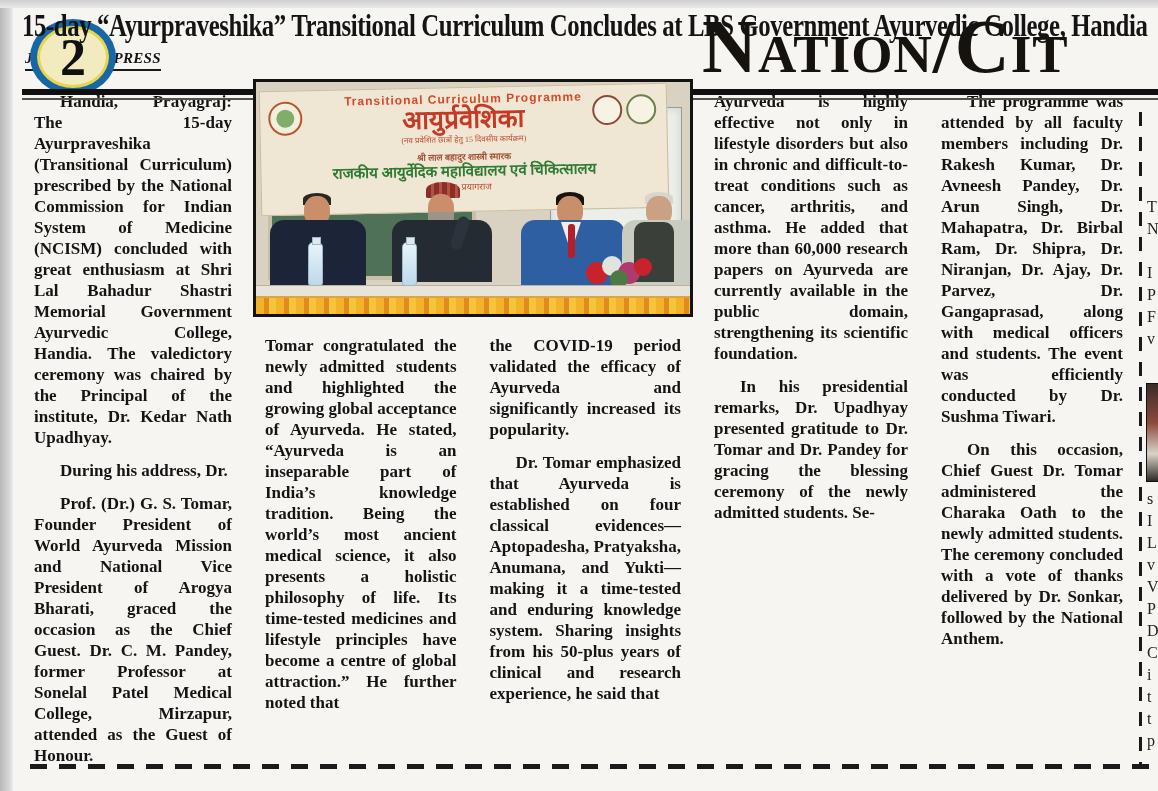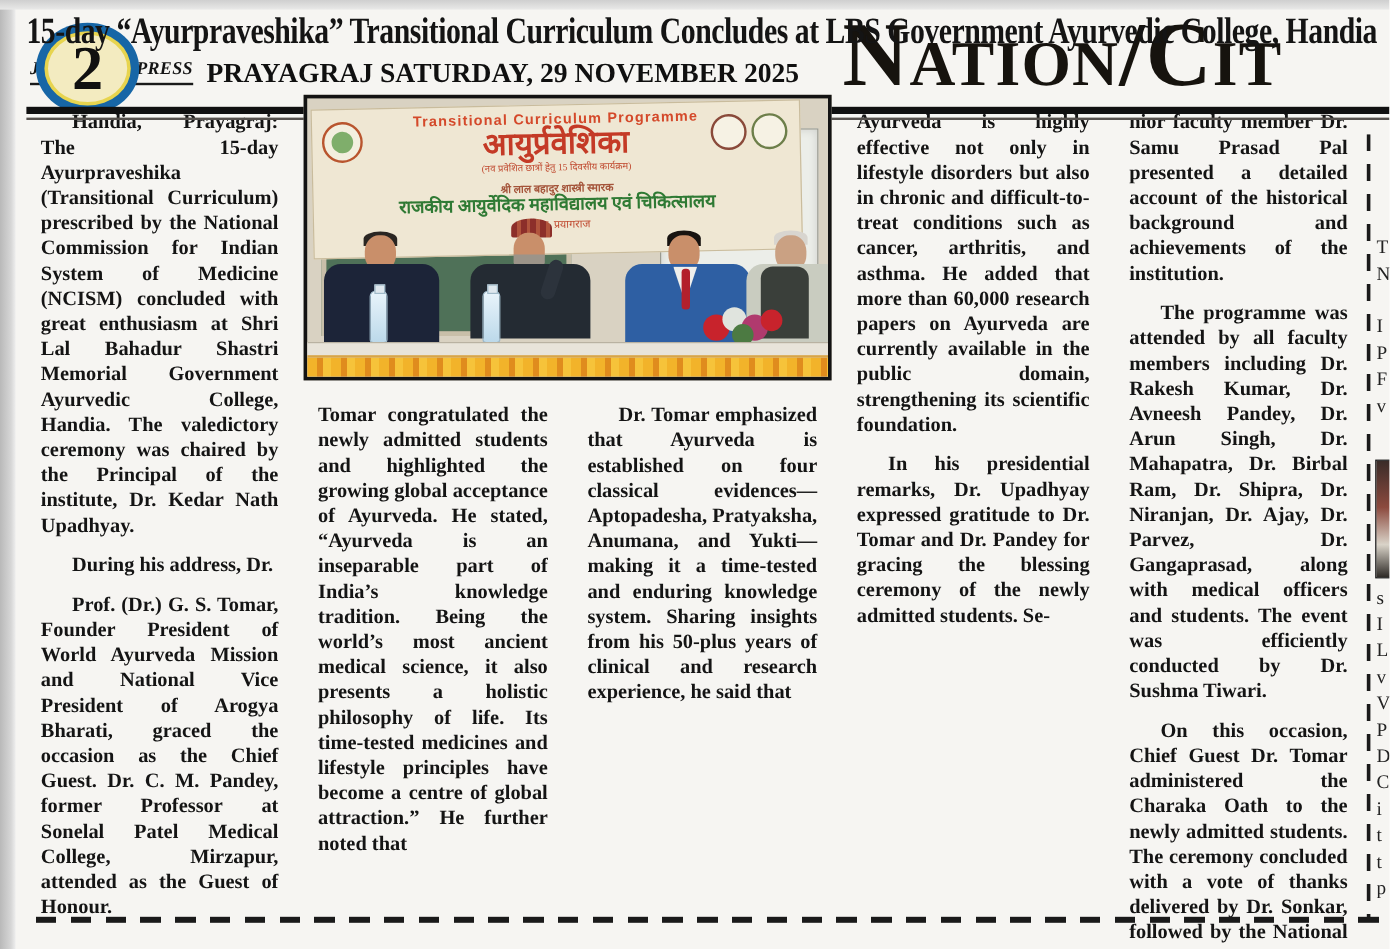"PRAYAGRAJ SATURDAY, 29 NOVEMBER 2025" div.date-line { html: <div>PRAYAGRAJ SATURDAY, 29 NOVEMBER 2025</div> -> none }
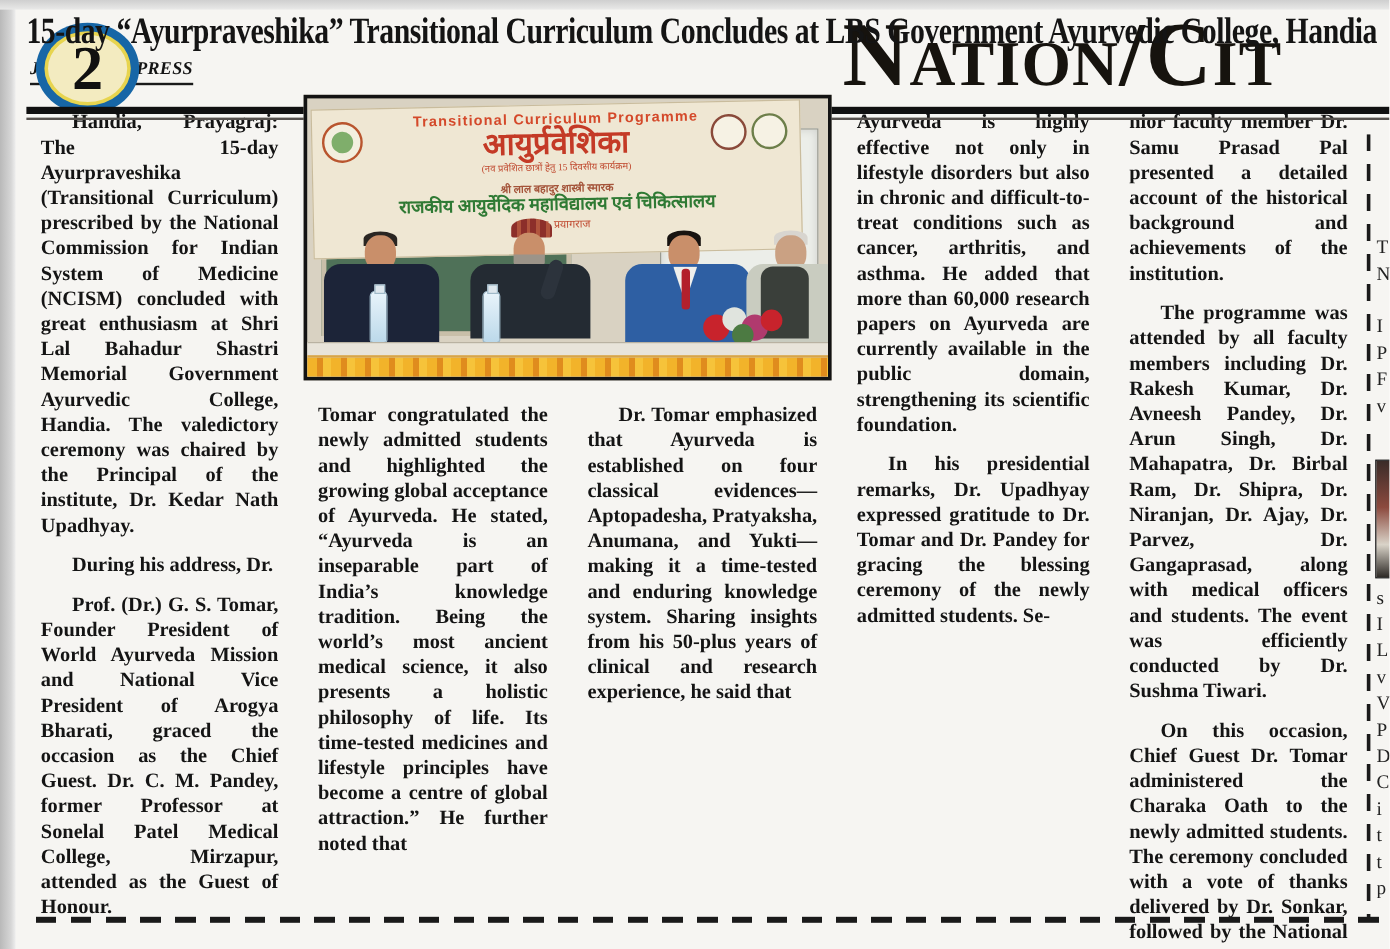"nior faculty member Dr. Samu" p.cont { html: <p>nior faculty member Dr. Samu Prasad Pal presented a detailed account of the historical background and achievements of the institution.</p> -> none }
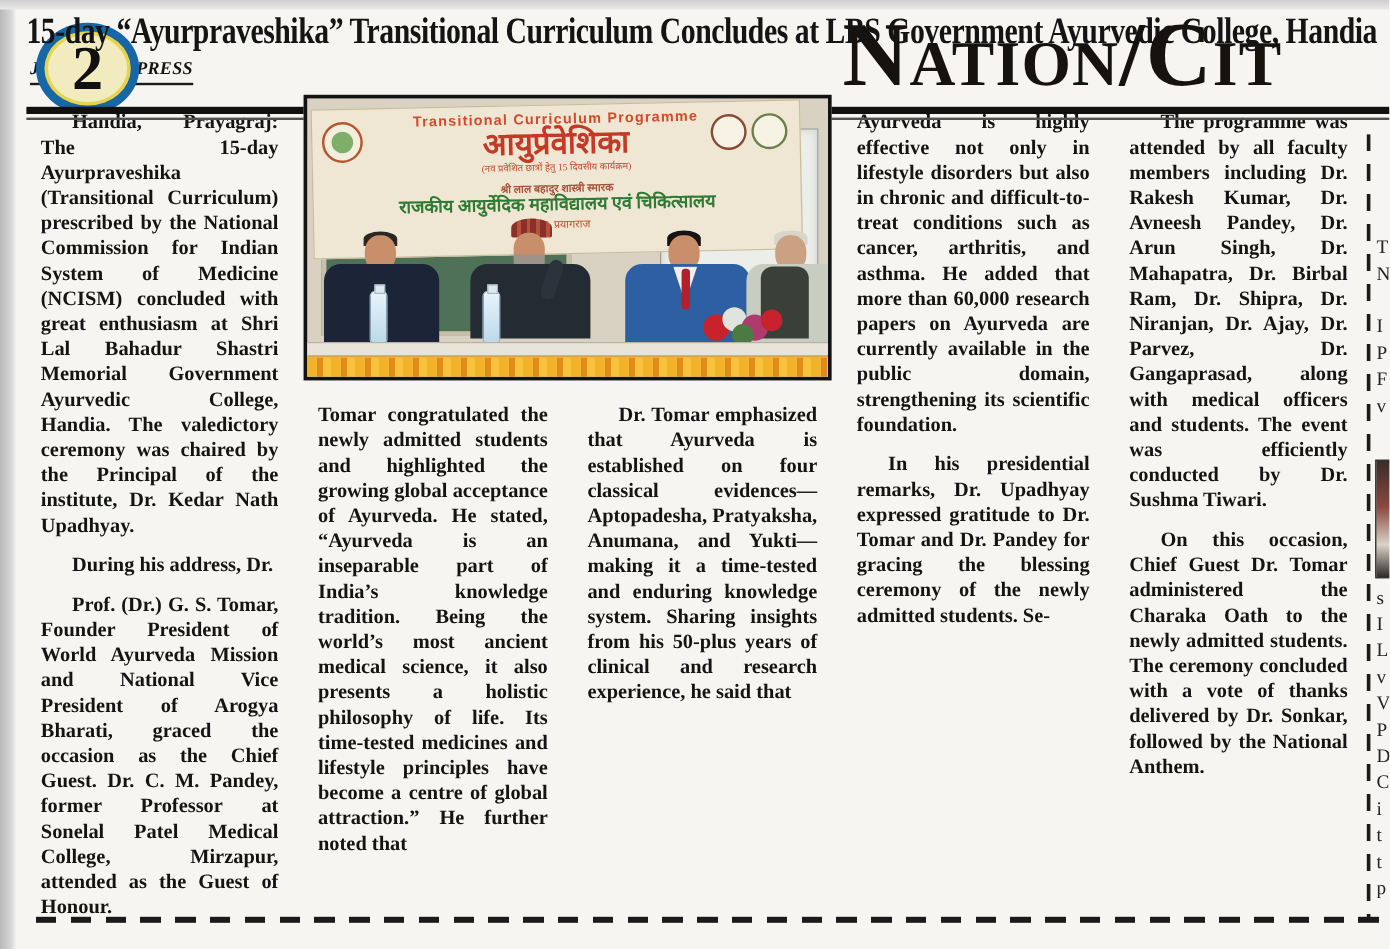"the COVID-19 period validated the" p.cont { html: none -> <p>the COVID-19 period validated the efficacy of Ayurveda and significantly increased its popularity.</p> }
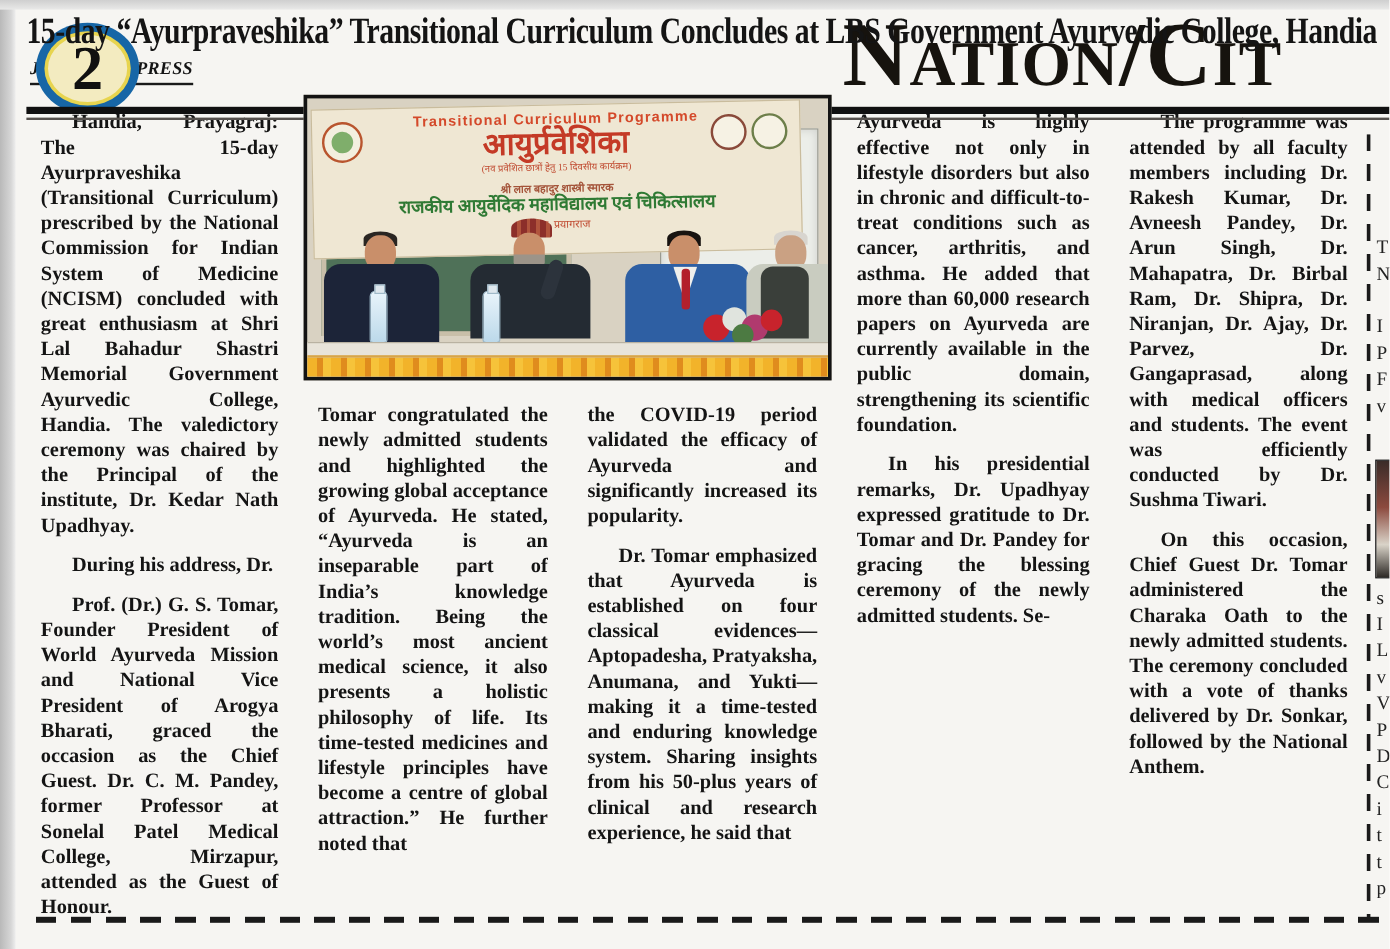"In his presidential remarks, Dr." p { text: expressed -> presented }
